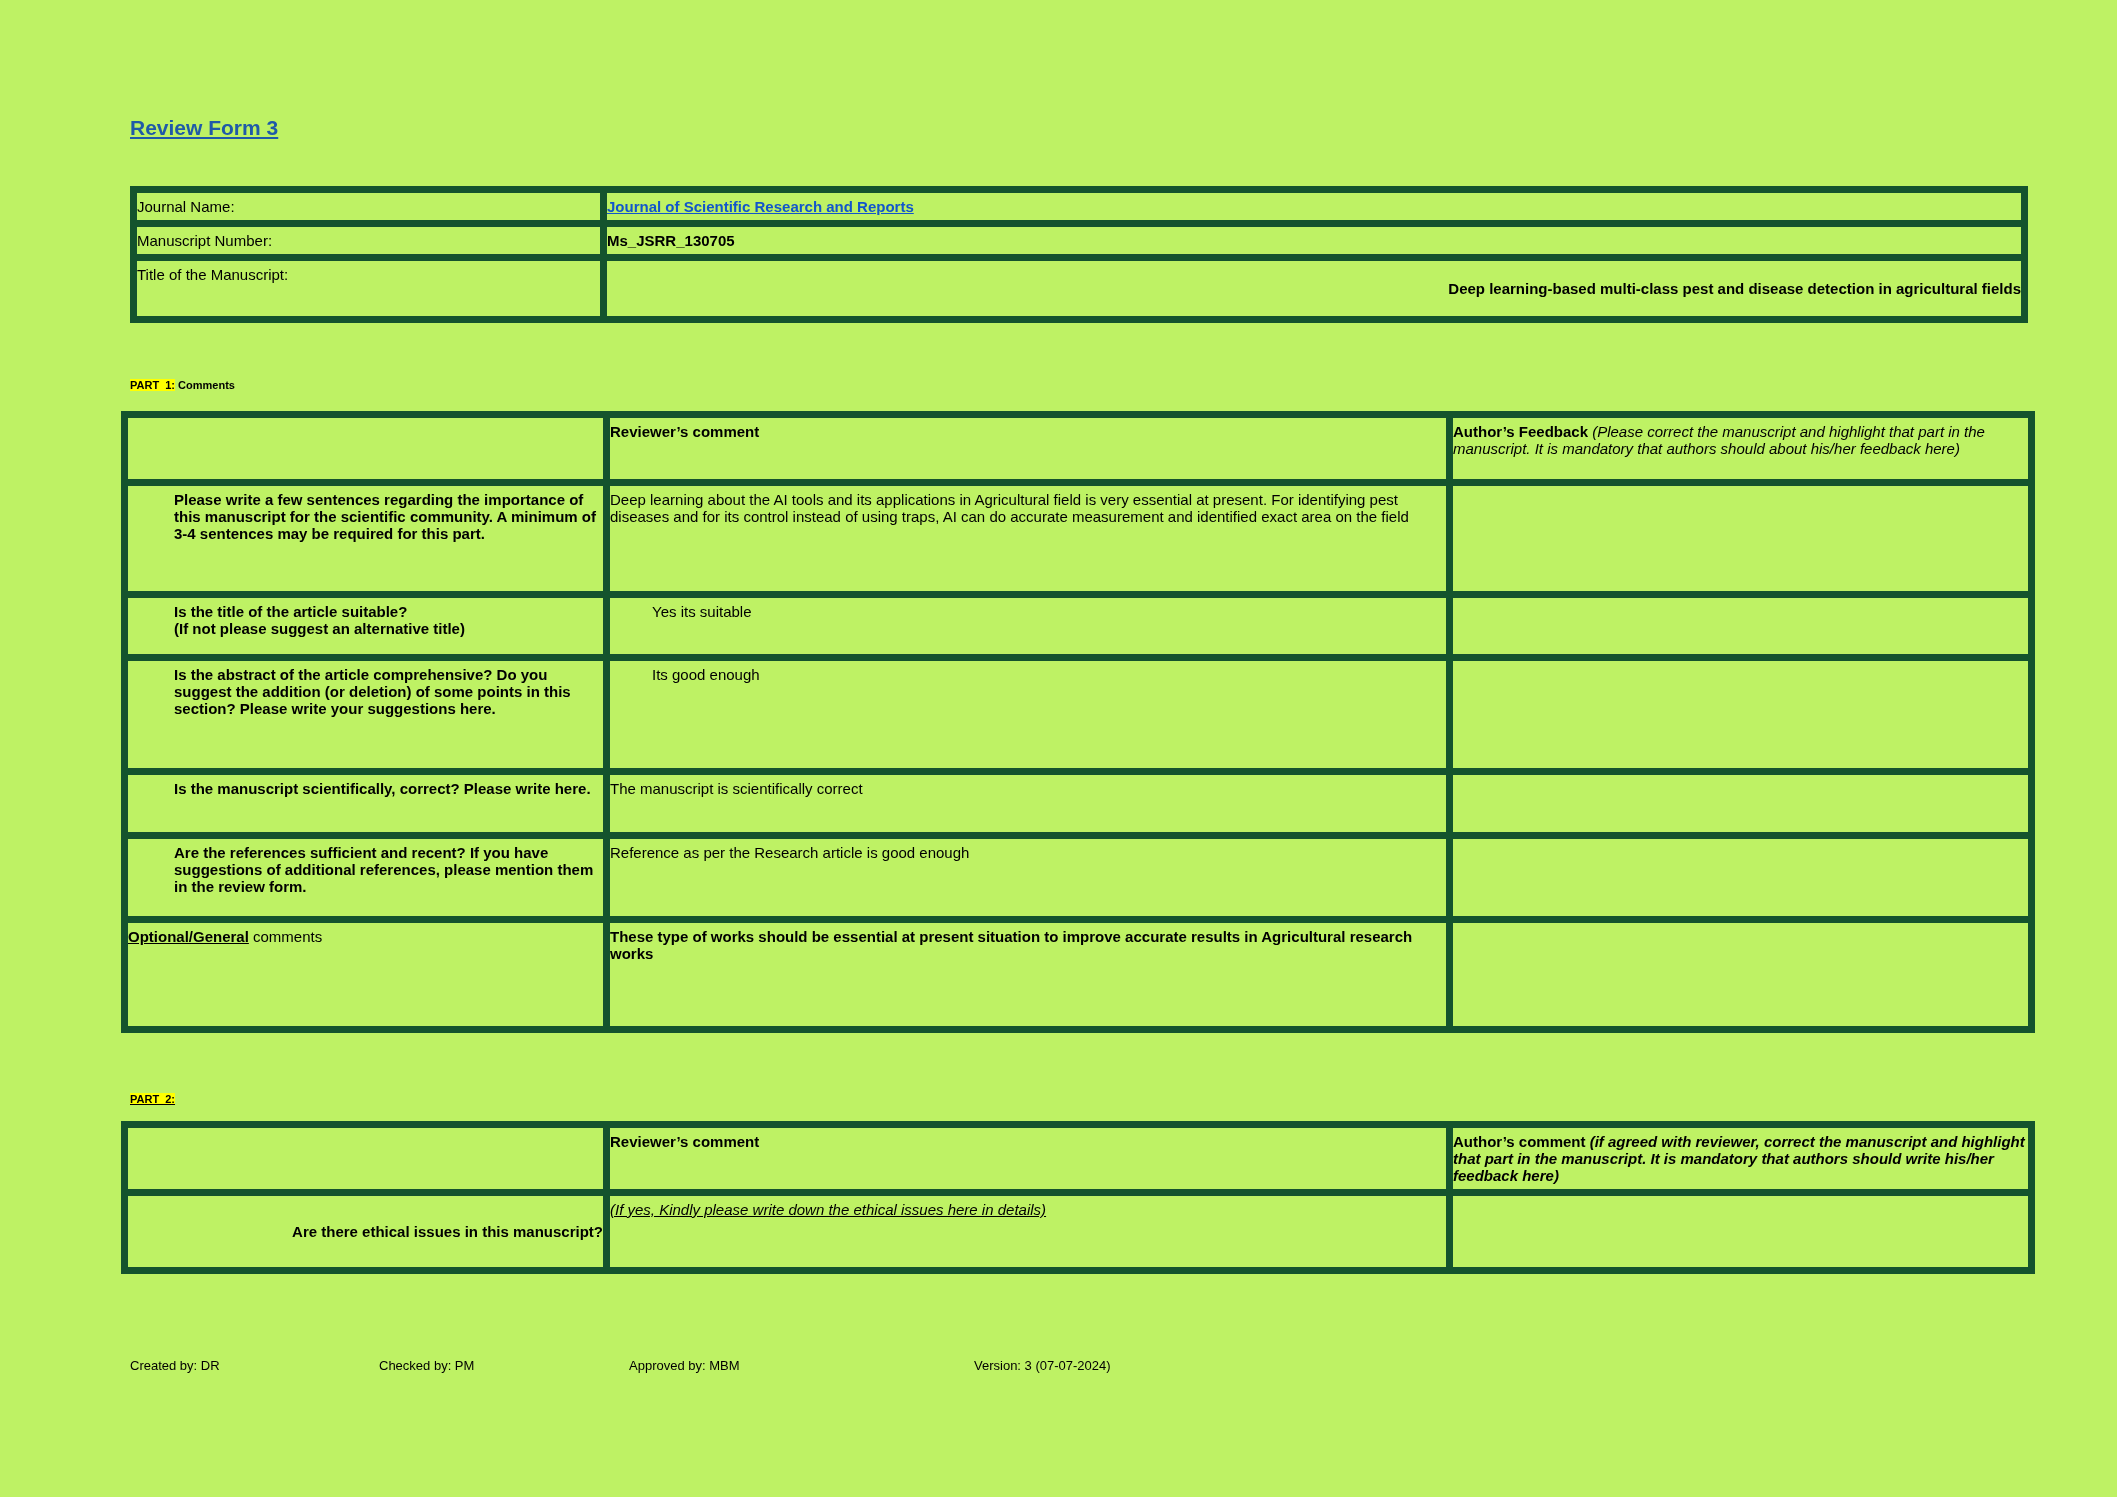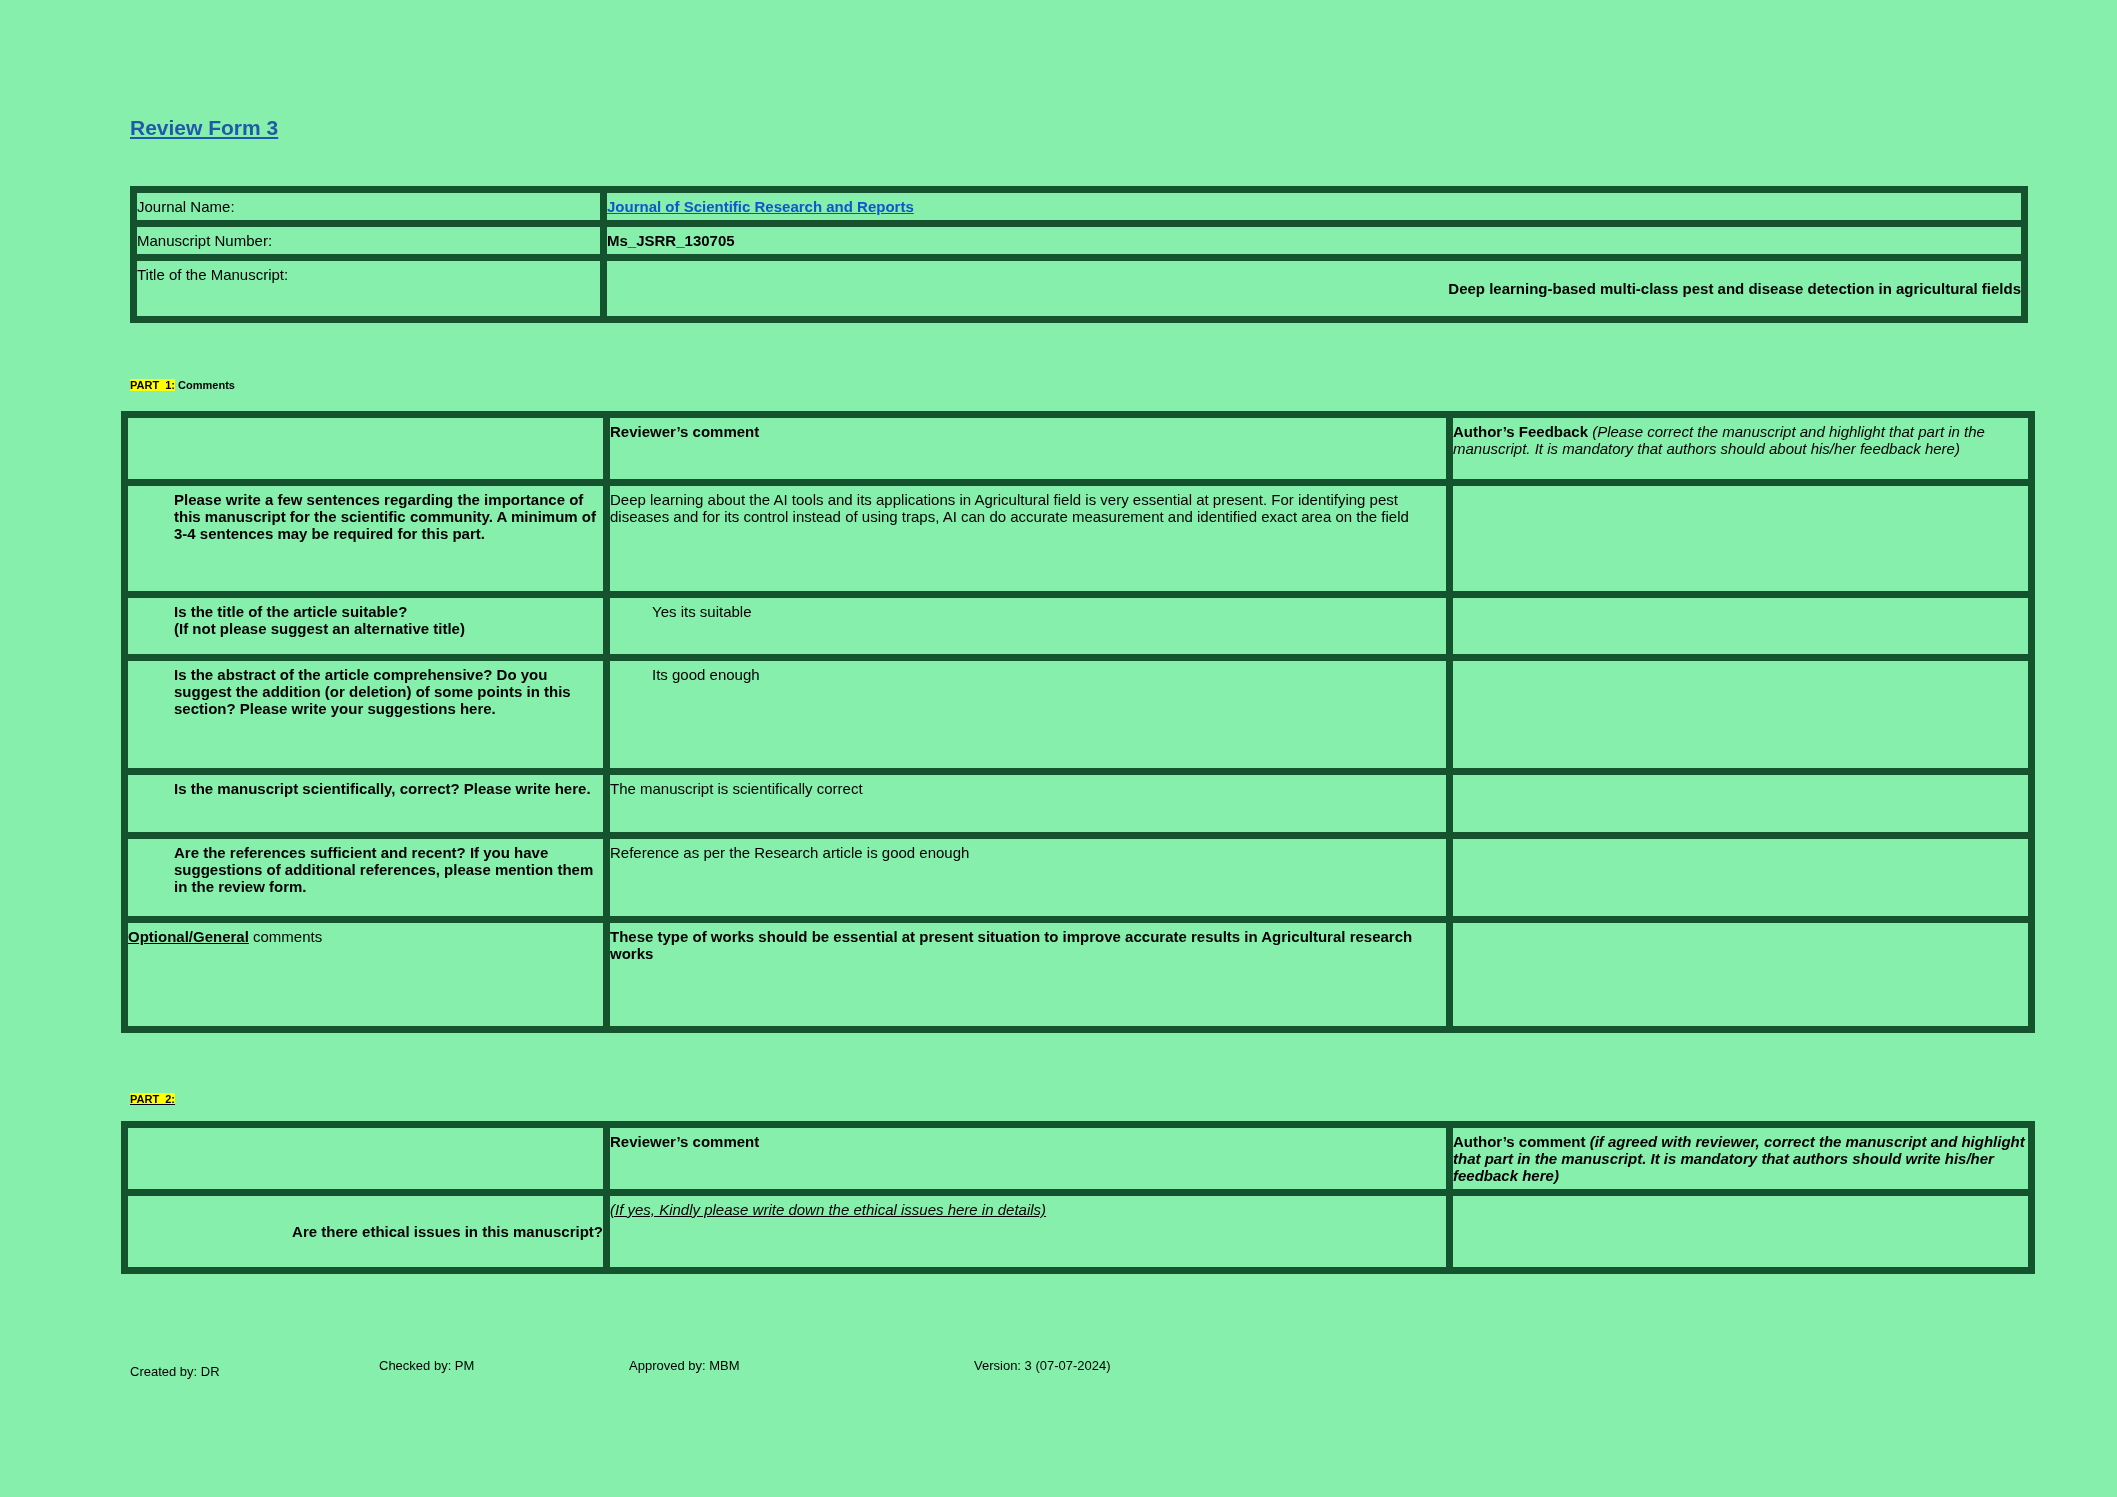"Review Form 3" .page { background: #86efac -> #bef264 }
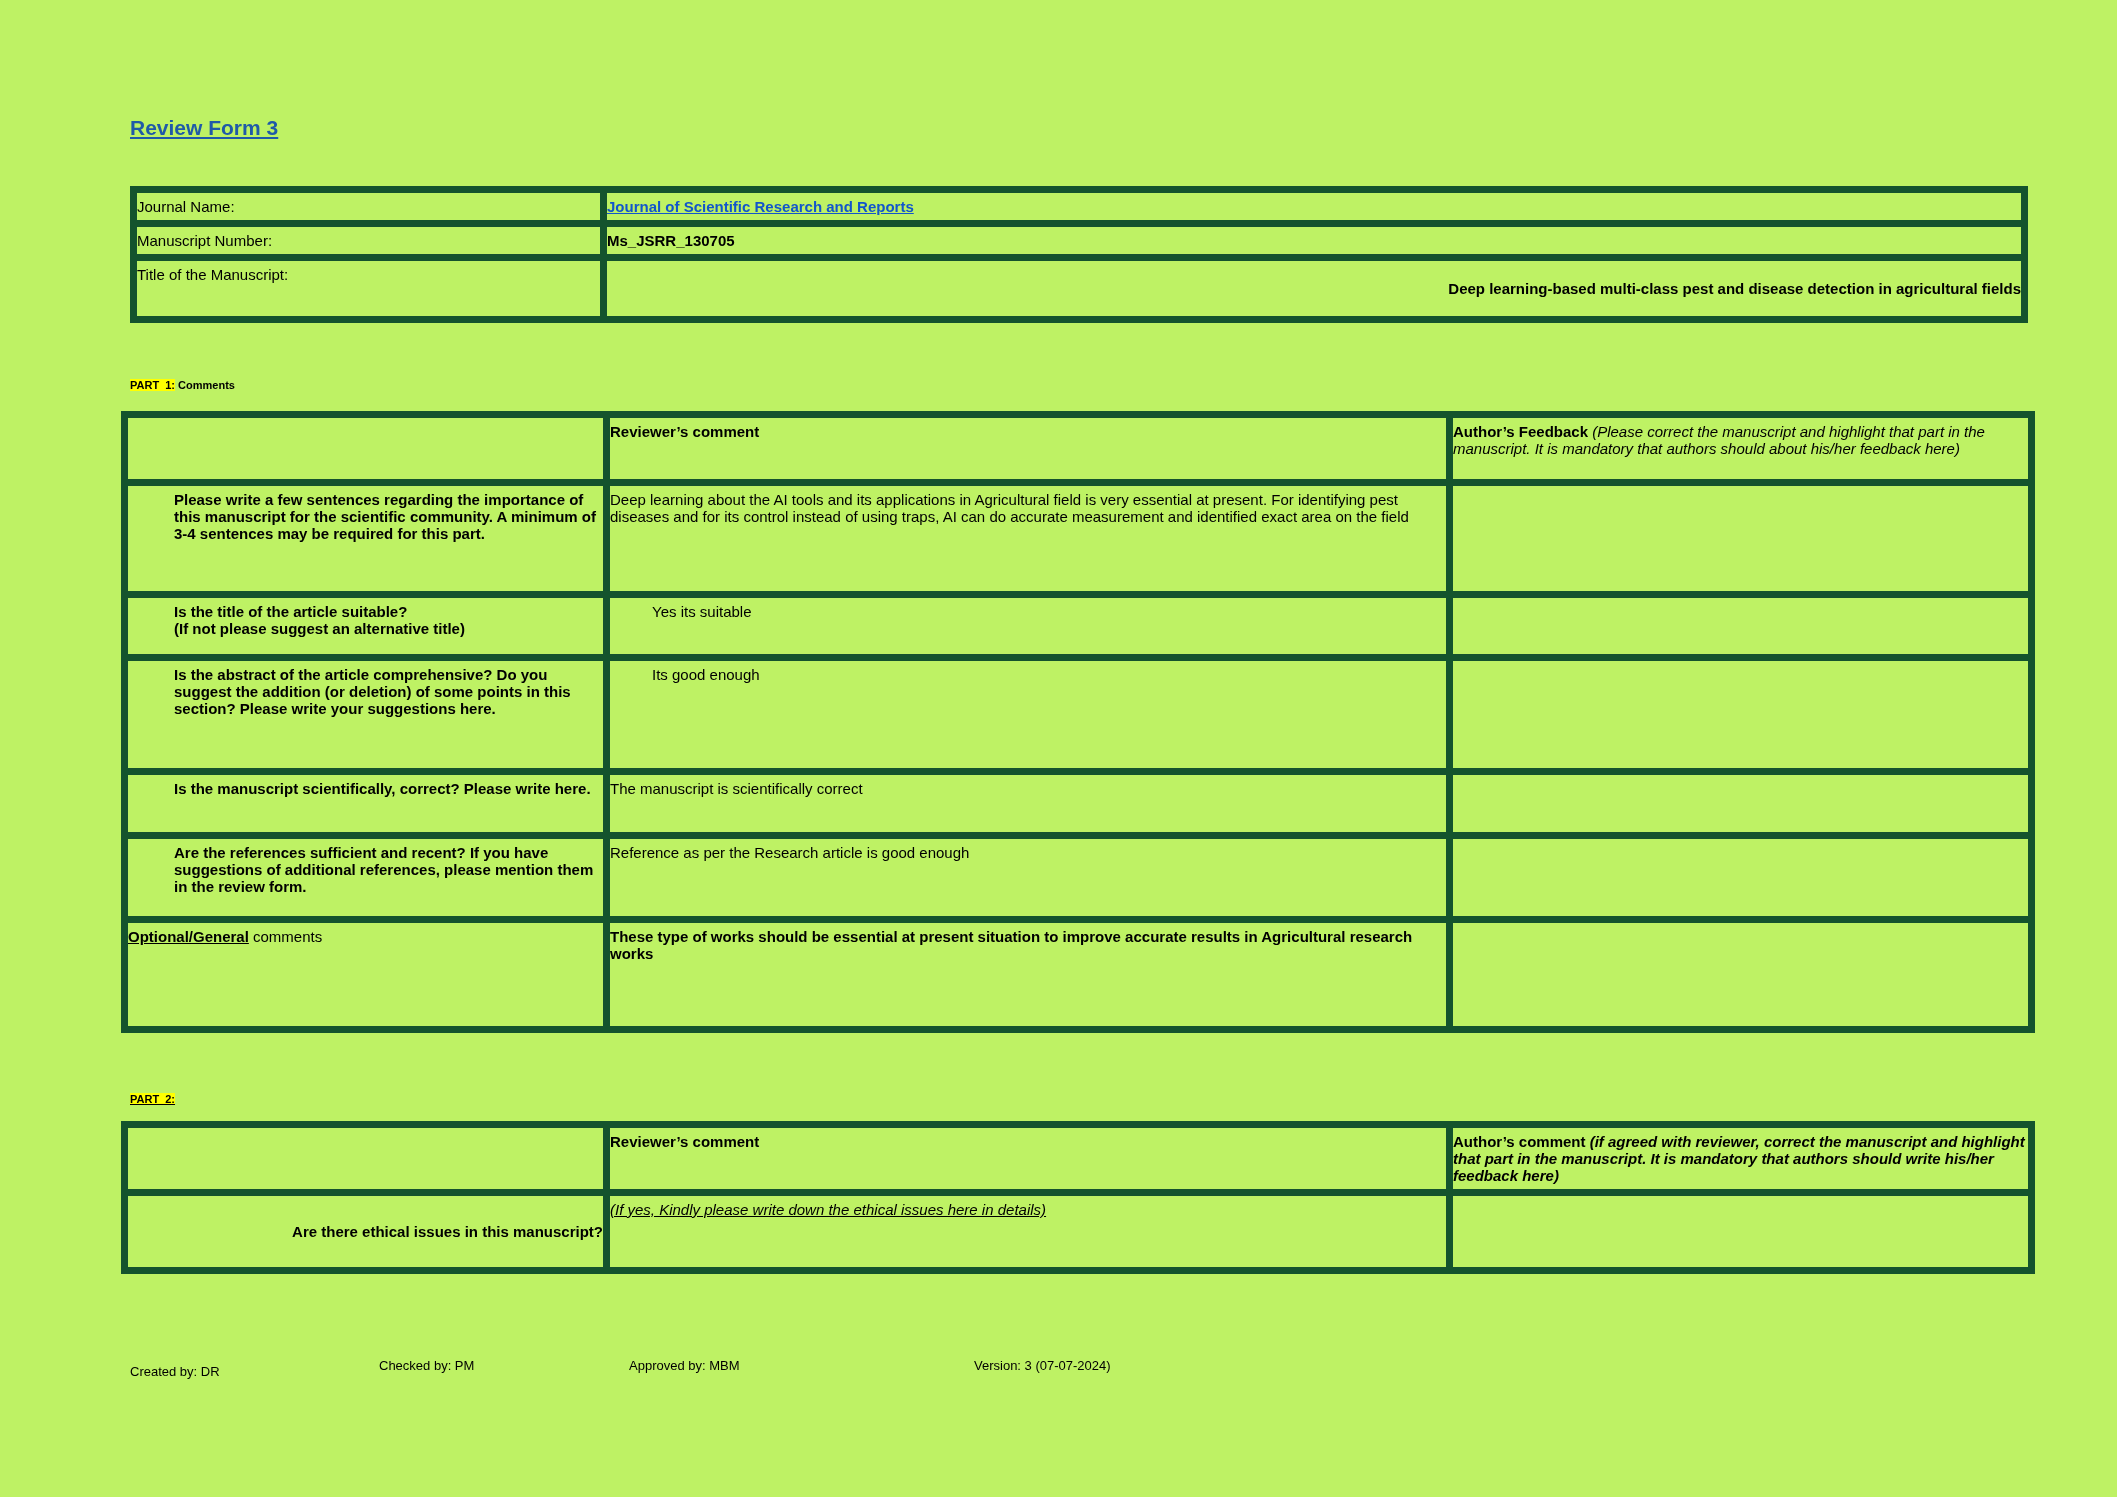"Created by: DR" .doc-footer .fi-1 { margin-top: 6px -> none }
